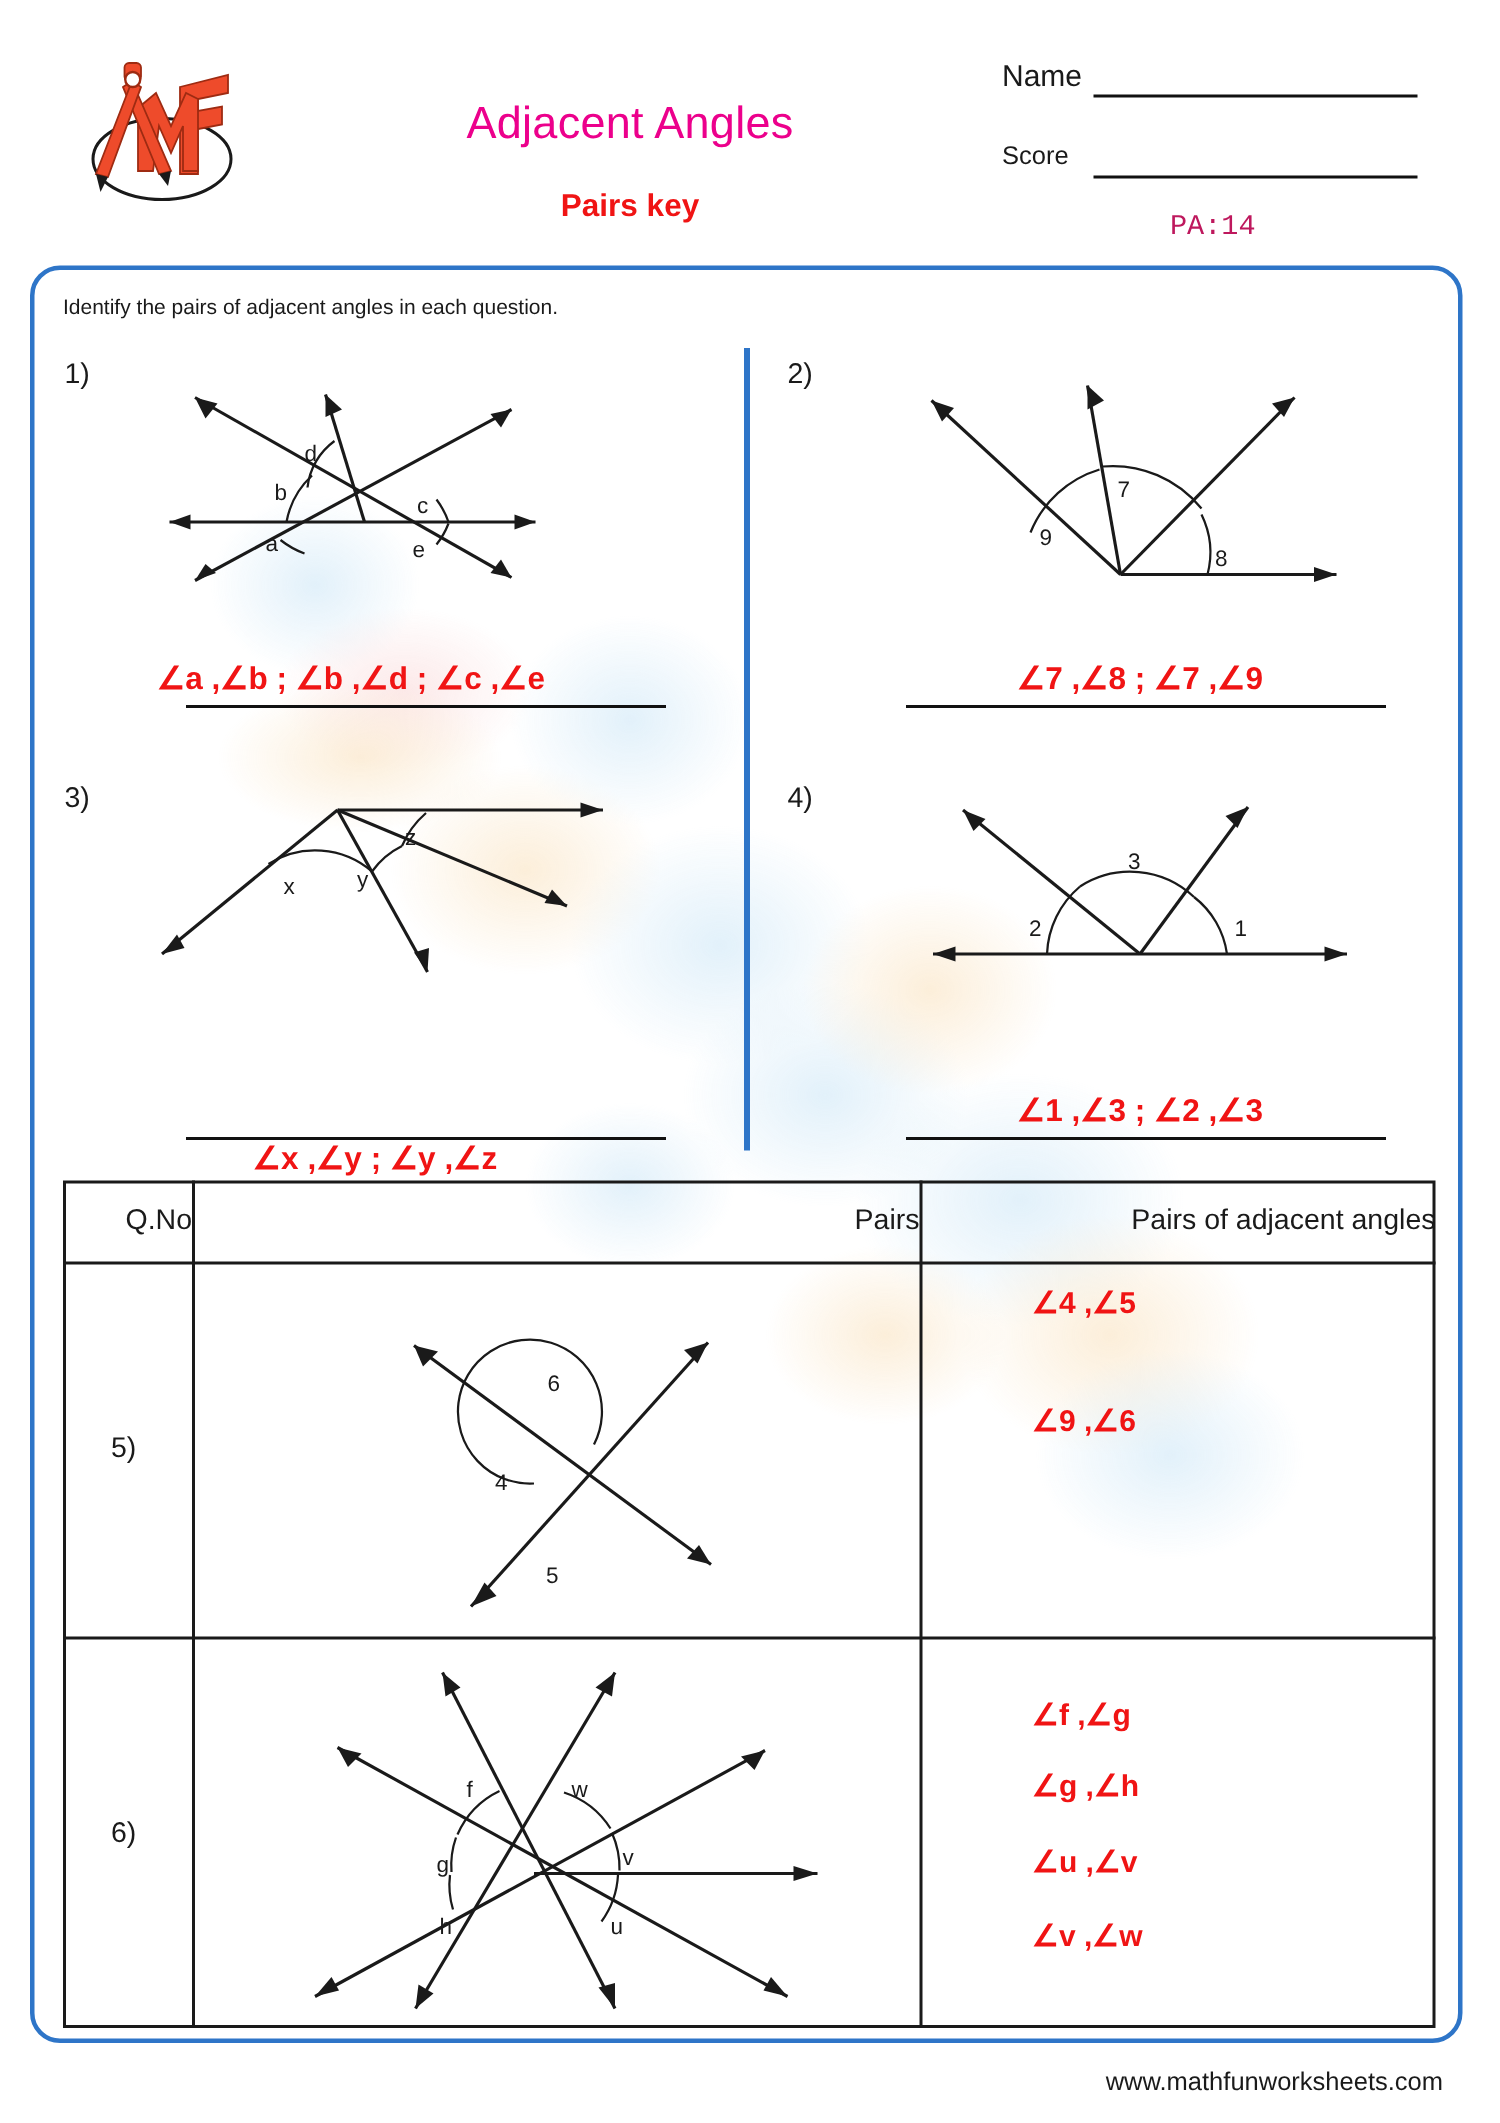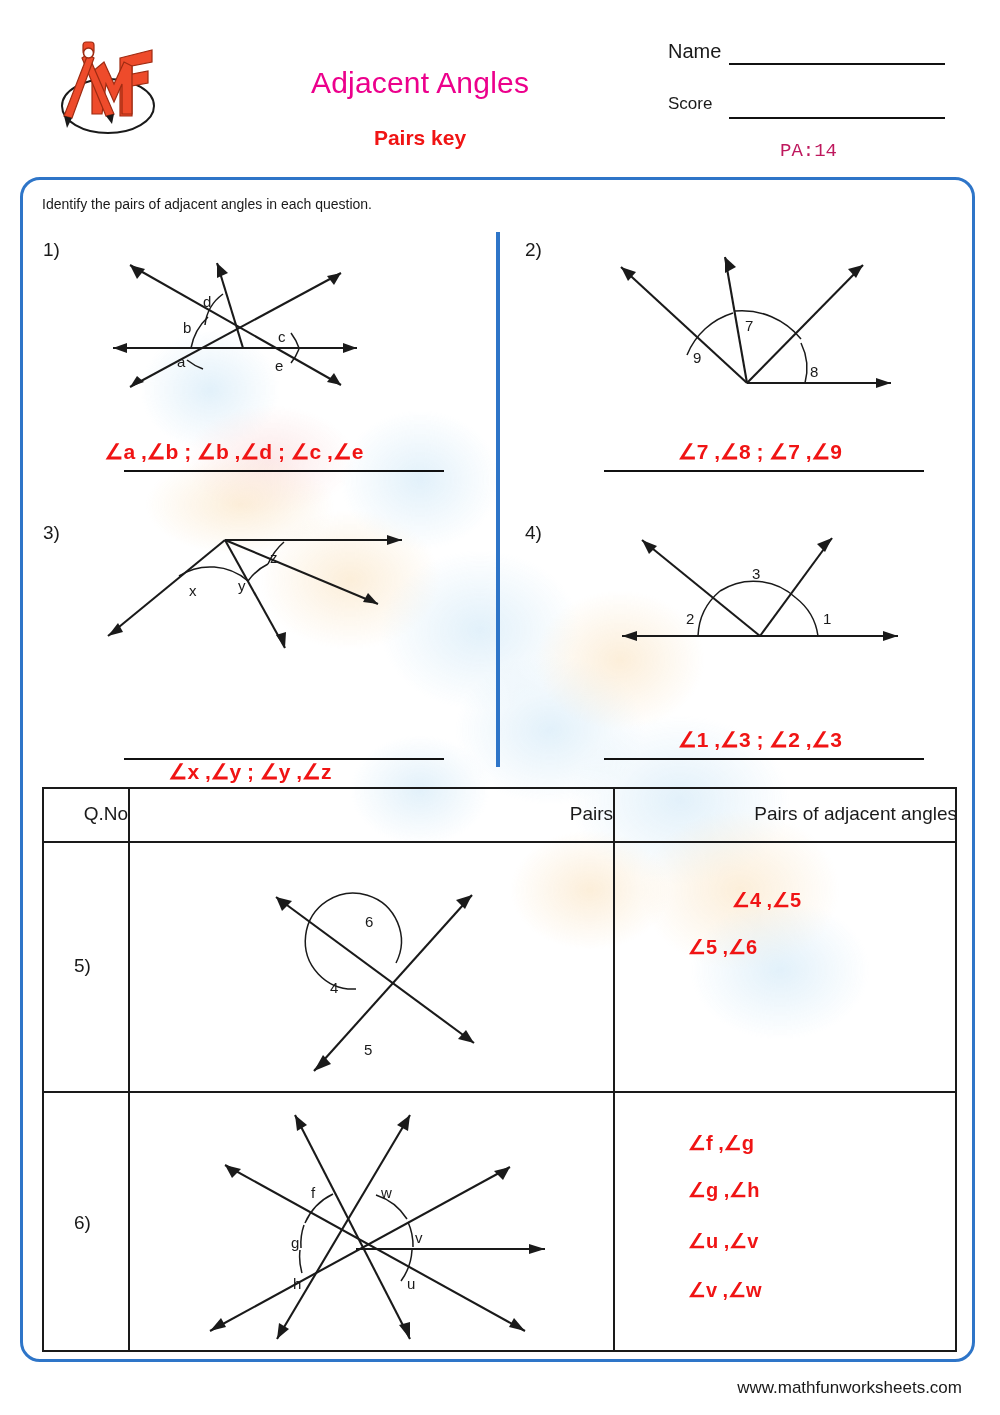"∠4 ,∠5" div.tans { margin-left: 44px -> none; top: 888px -> 856px }
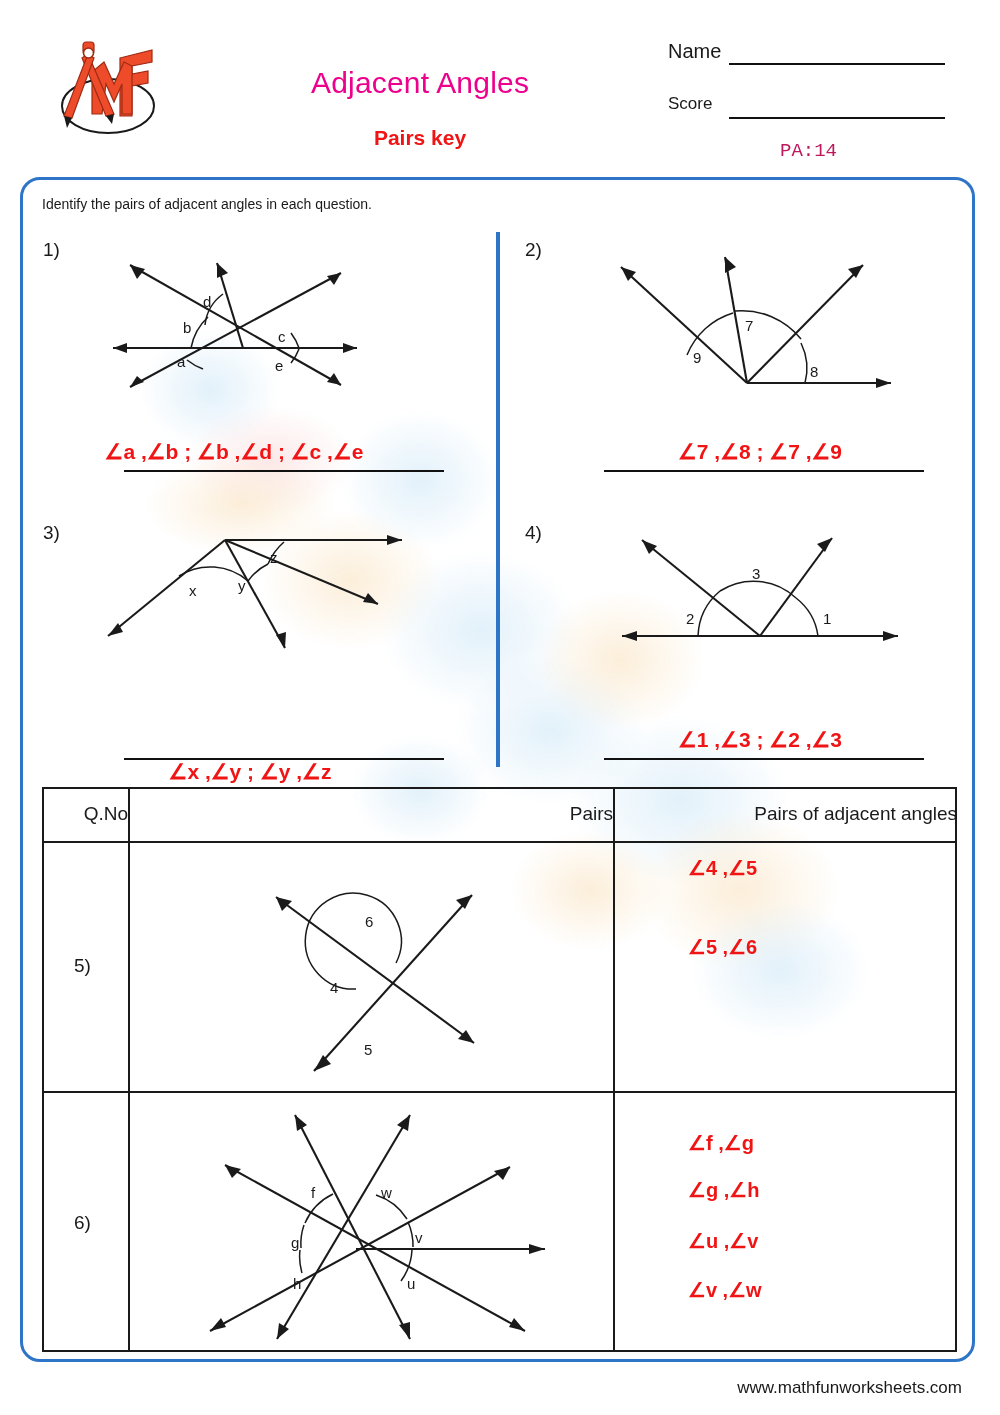"∠5 ,∠6" div.tans { text: 5 -> 9 }
